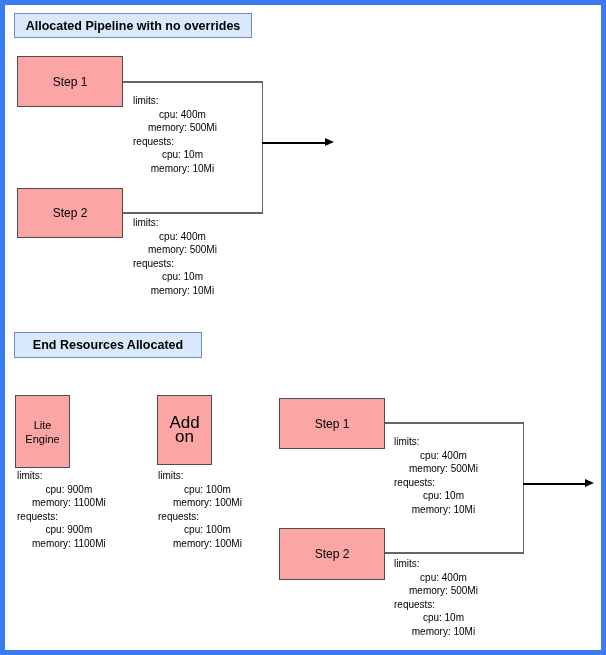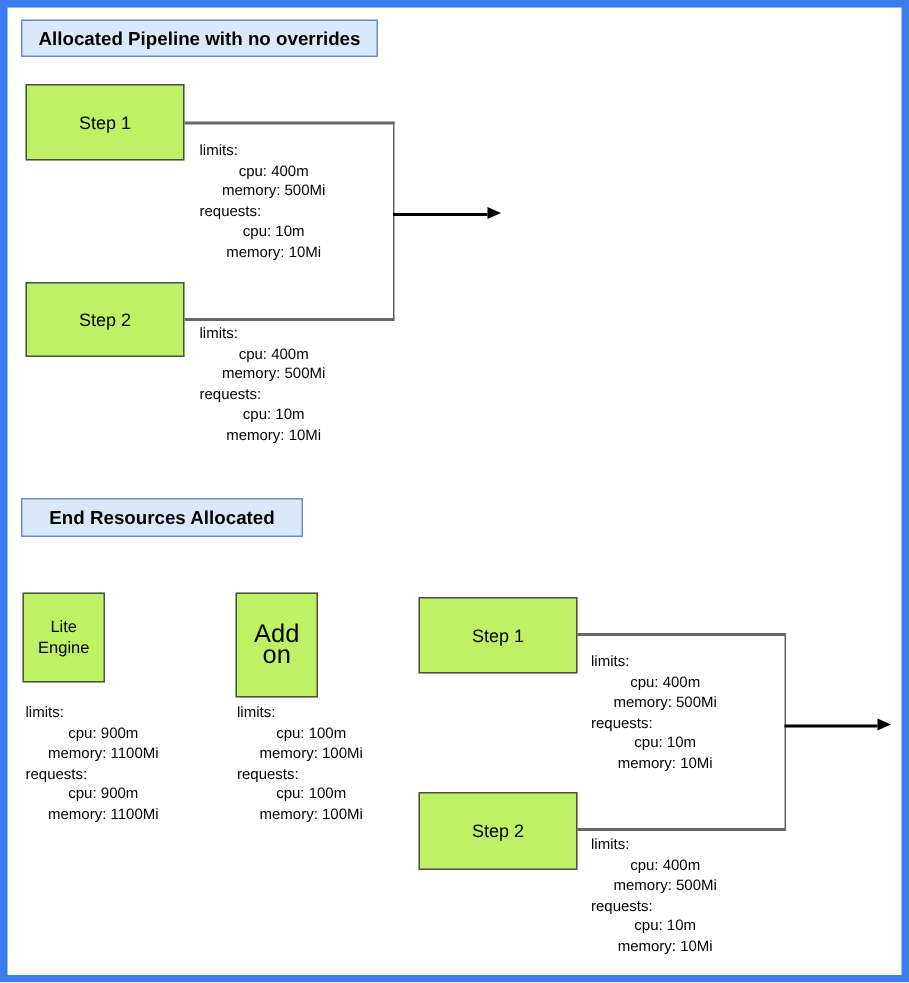"Step 1" .node { background: #bef264 -> #fca5a5 }
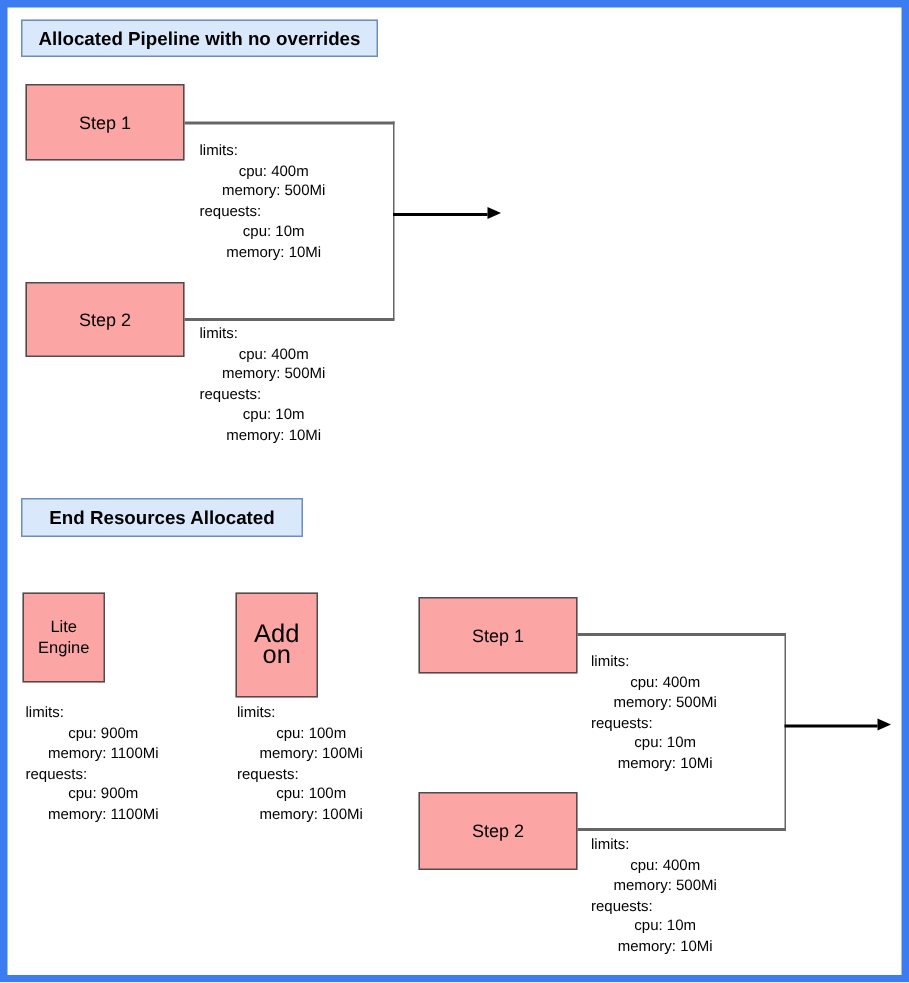"Lite" div.node { height: 60px -> 73px }
